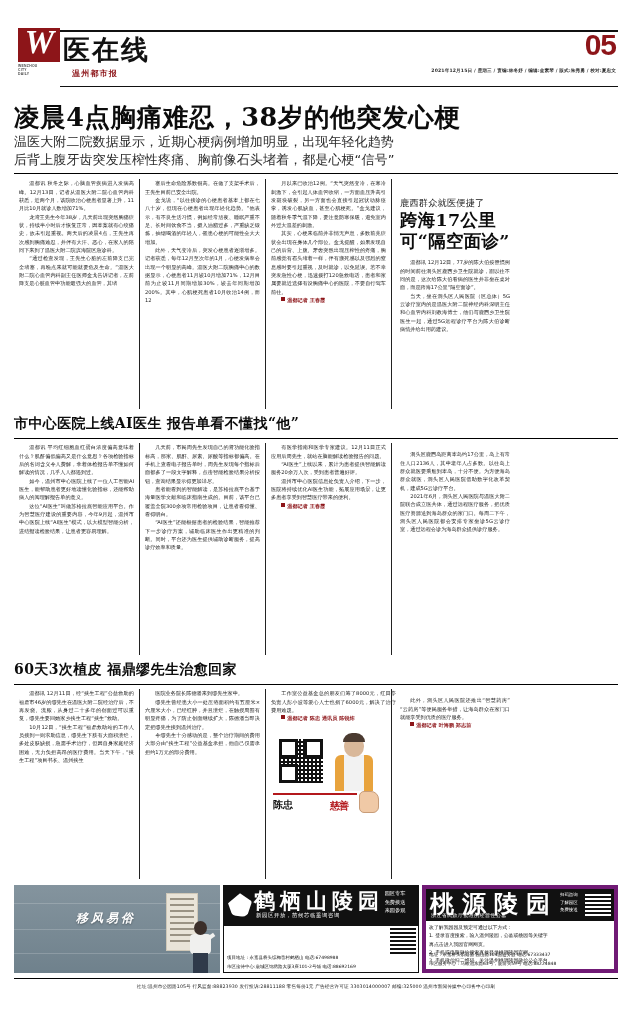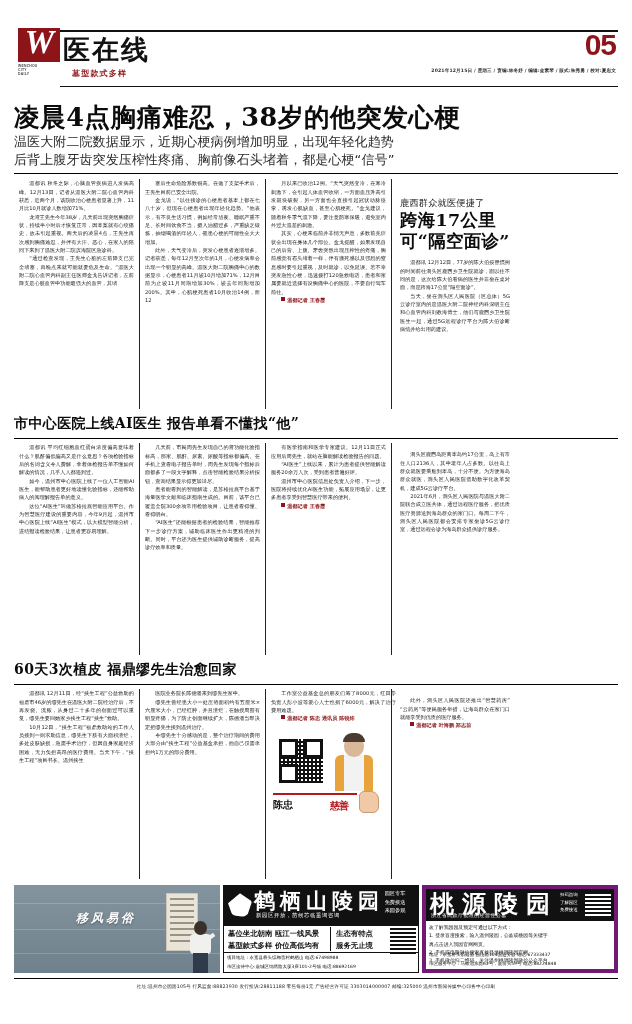"墓型款式多样" div.mast-sub { text: 墓型款式多样 -> 温州都市报 }
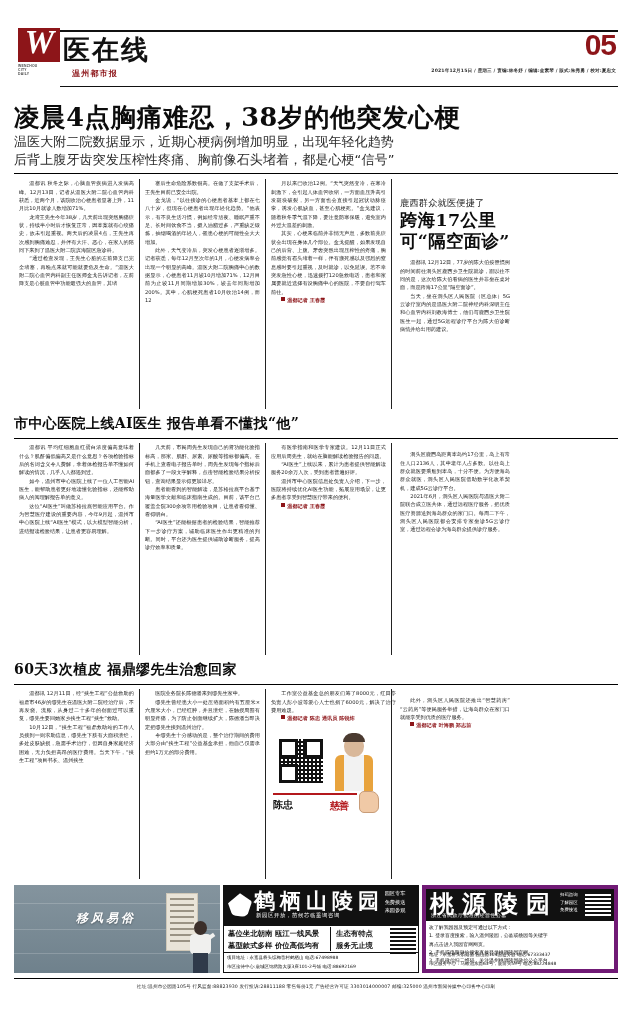"墓位坐北朝南 瓯江一线风景" div.mid { html: <div> <div>墓位坐北朝南 瓯江一线风景 墓型款式多样 价位高低均有</div> <div></div> <div>生态有特点 服务无止境</div> </div> -> none }
